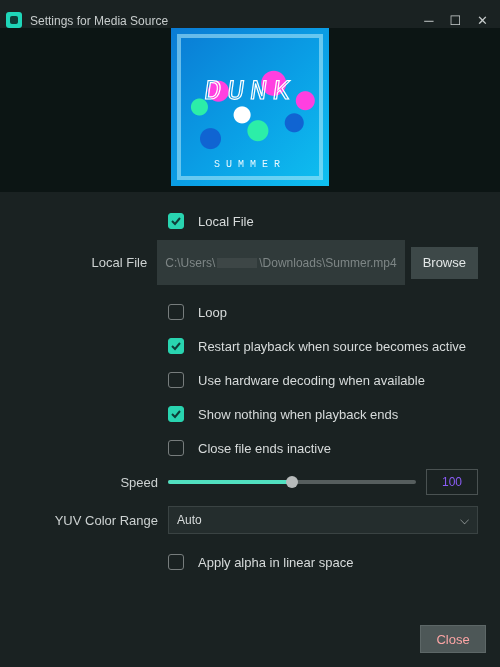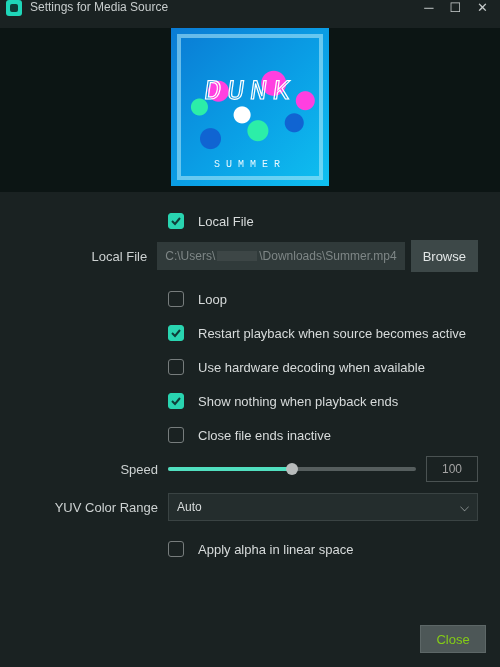"Settings for Media Source" .titlebar { align-items: flex-start -> flex-end }
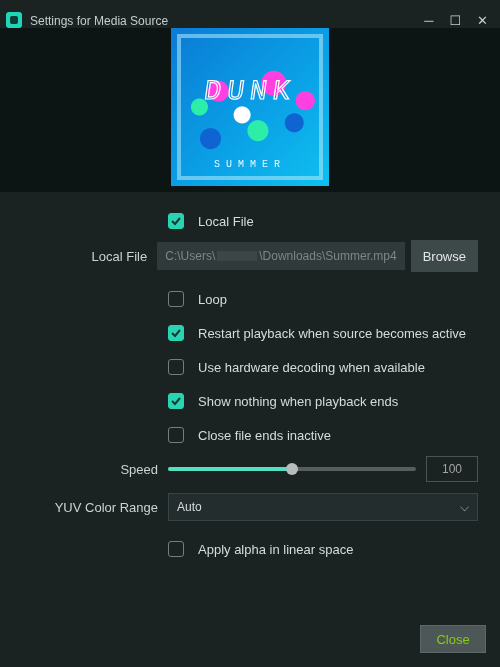"C:\Users\" .input { height: 28px -> 45px }
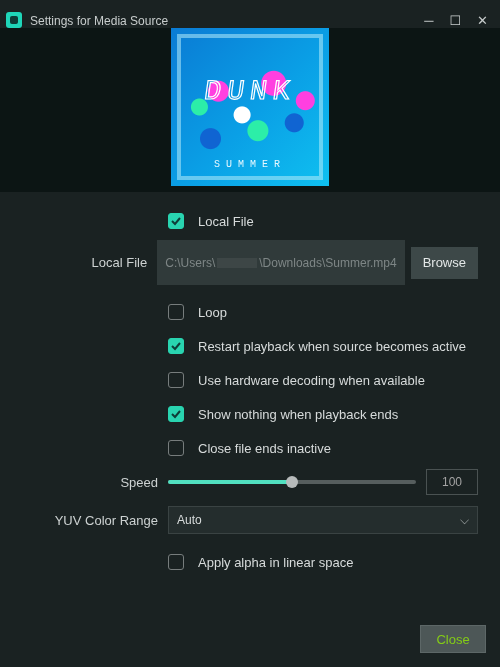"100" .numbox { color: #a3a3a3 -> #8b5cf6 }
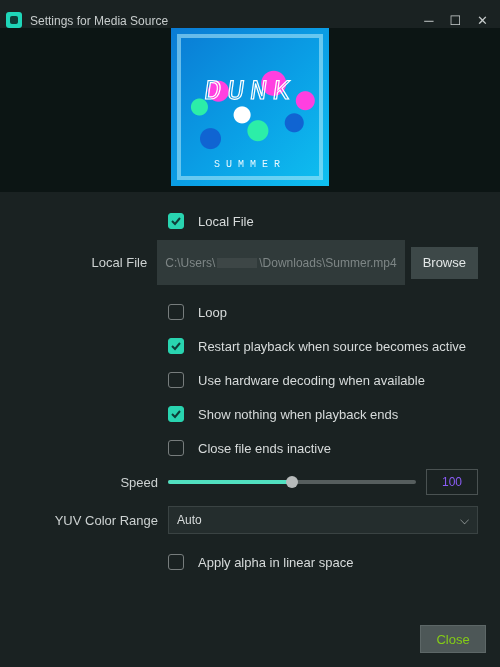"Close" .close-btn { color: #84cc16 -> #fca5a5 }
